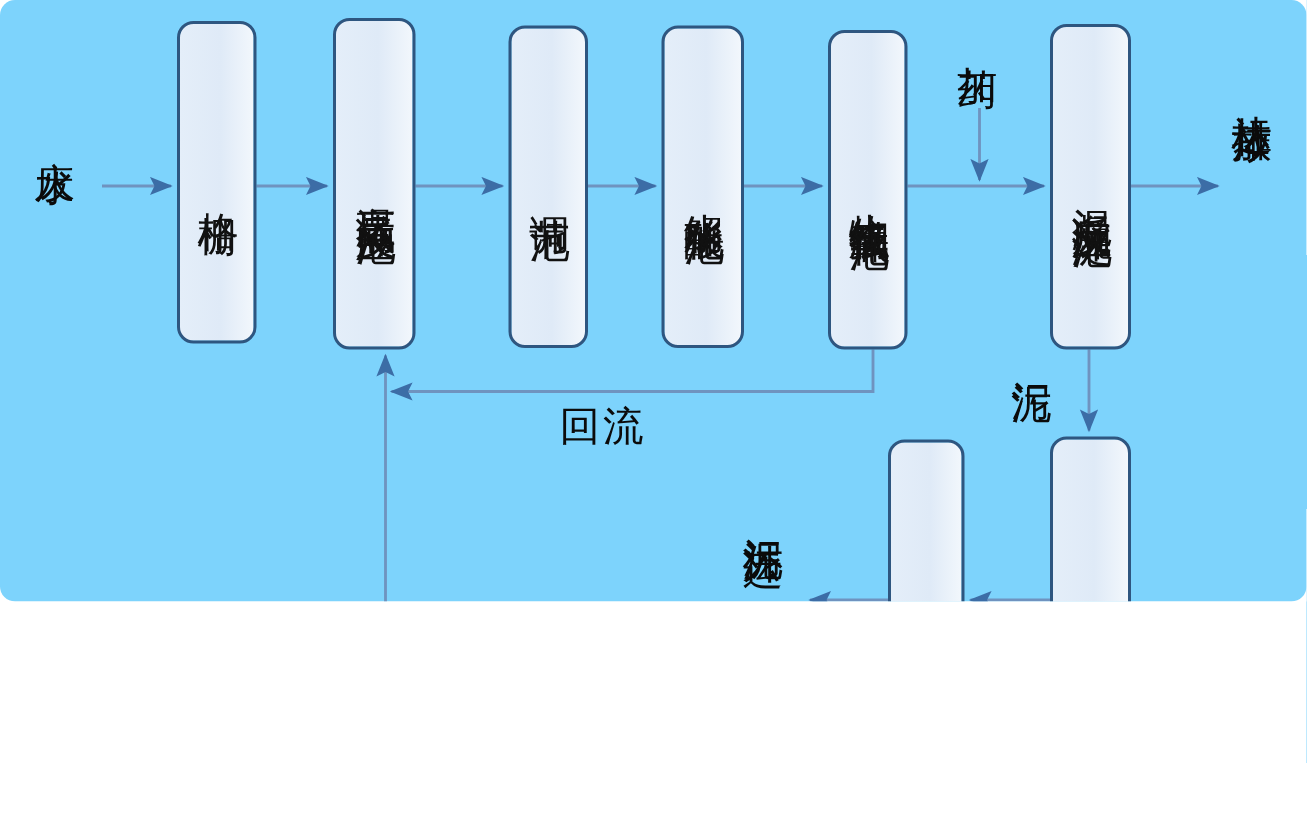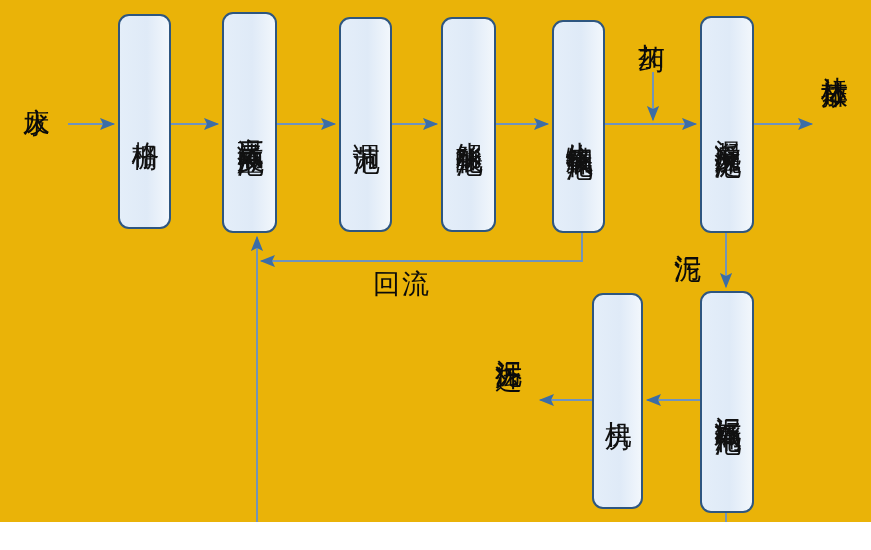"回流" #canvas { background: #eab308 -> #7dd3fc; border-radius: none -> 10px; height: 522px -> 401px }
